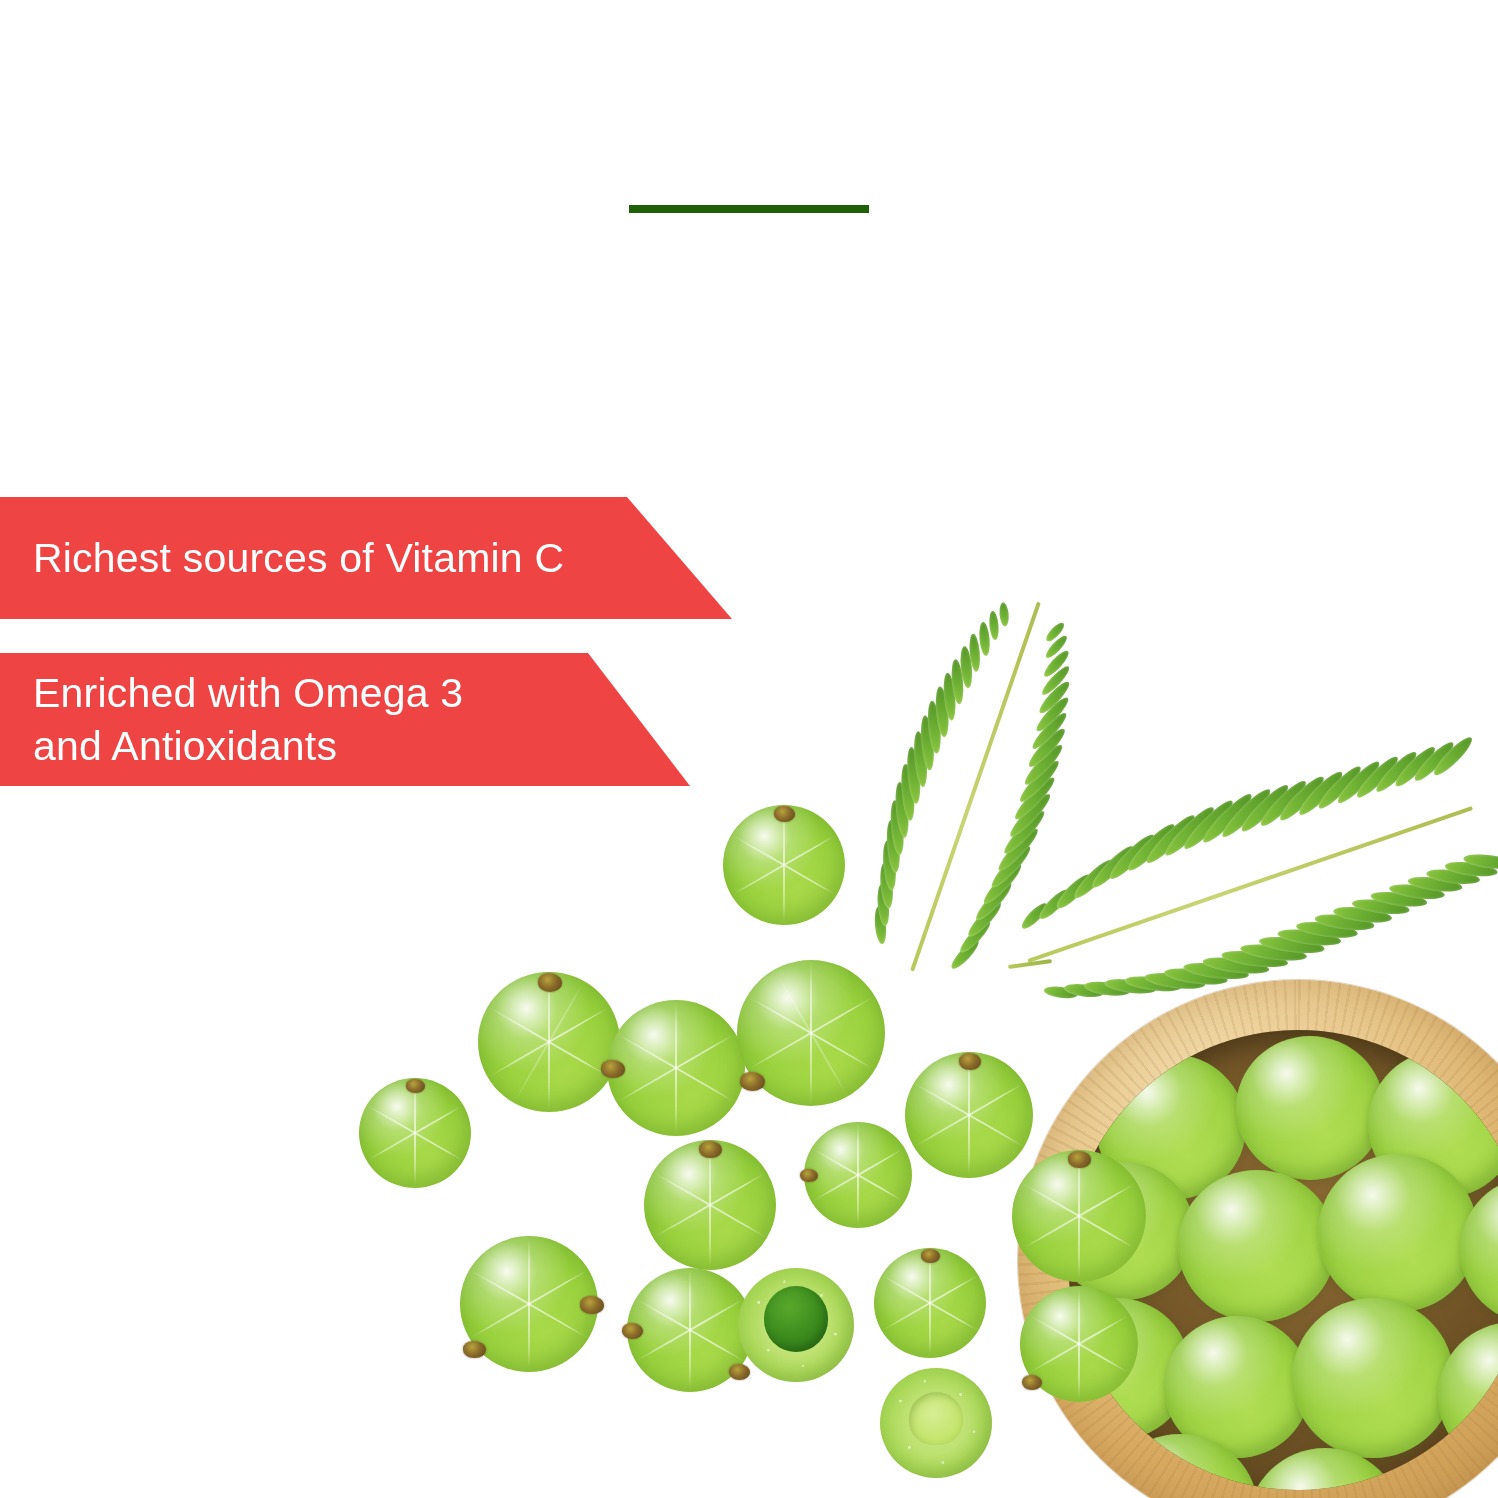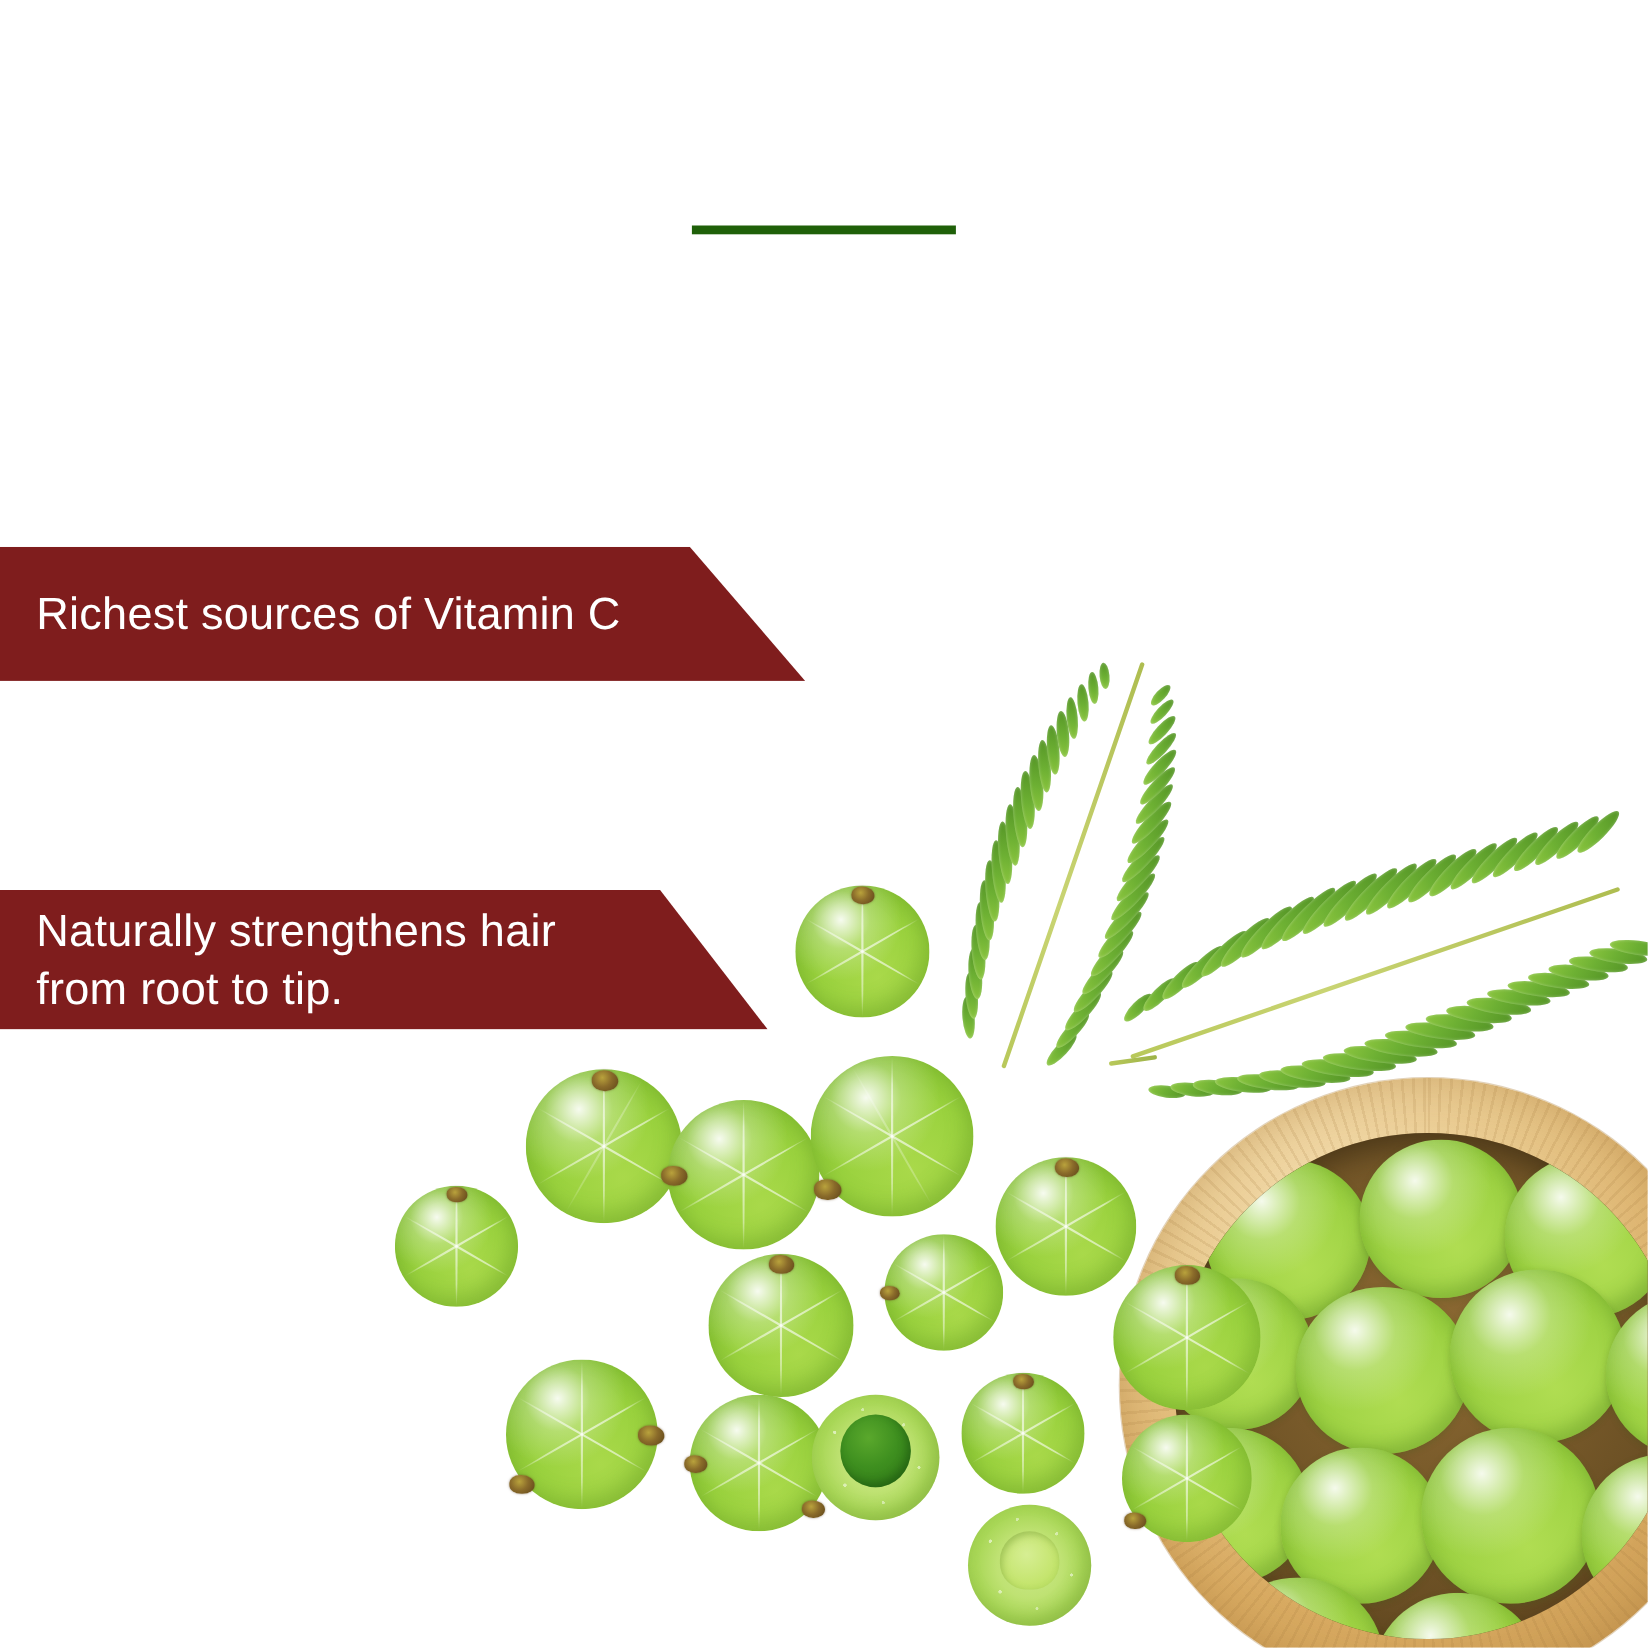"Richest sources of Vitamin C" .banner { background: #7f1d1d -> #ef4444 }
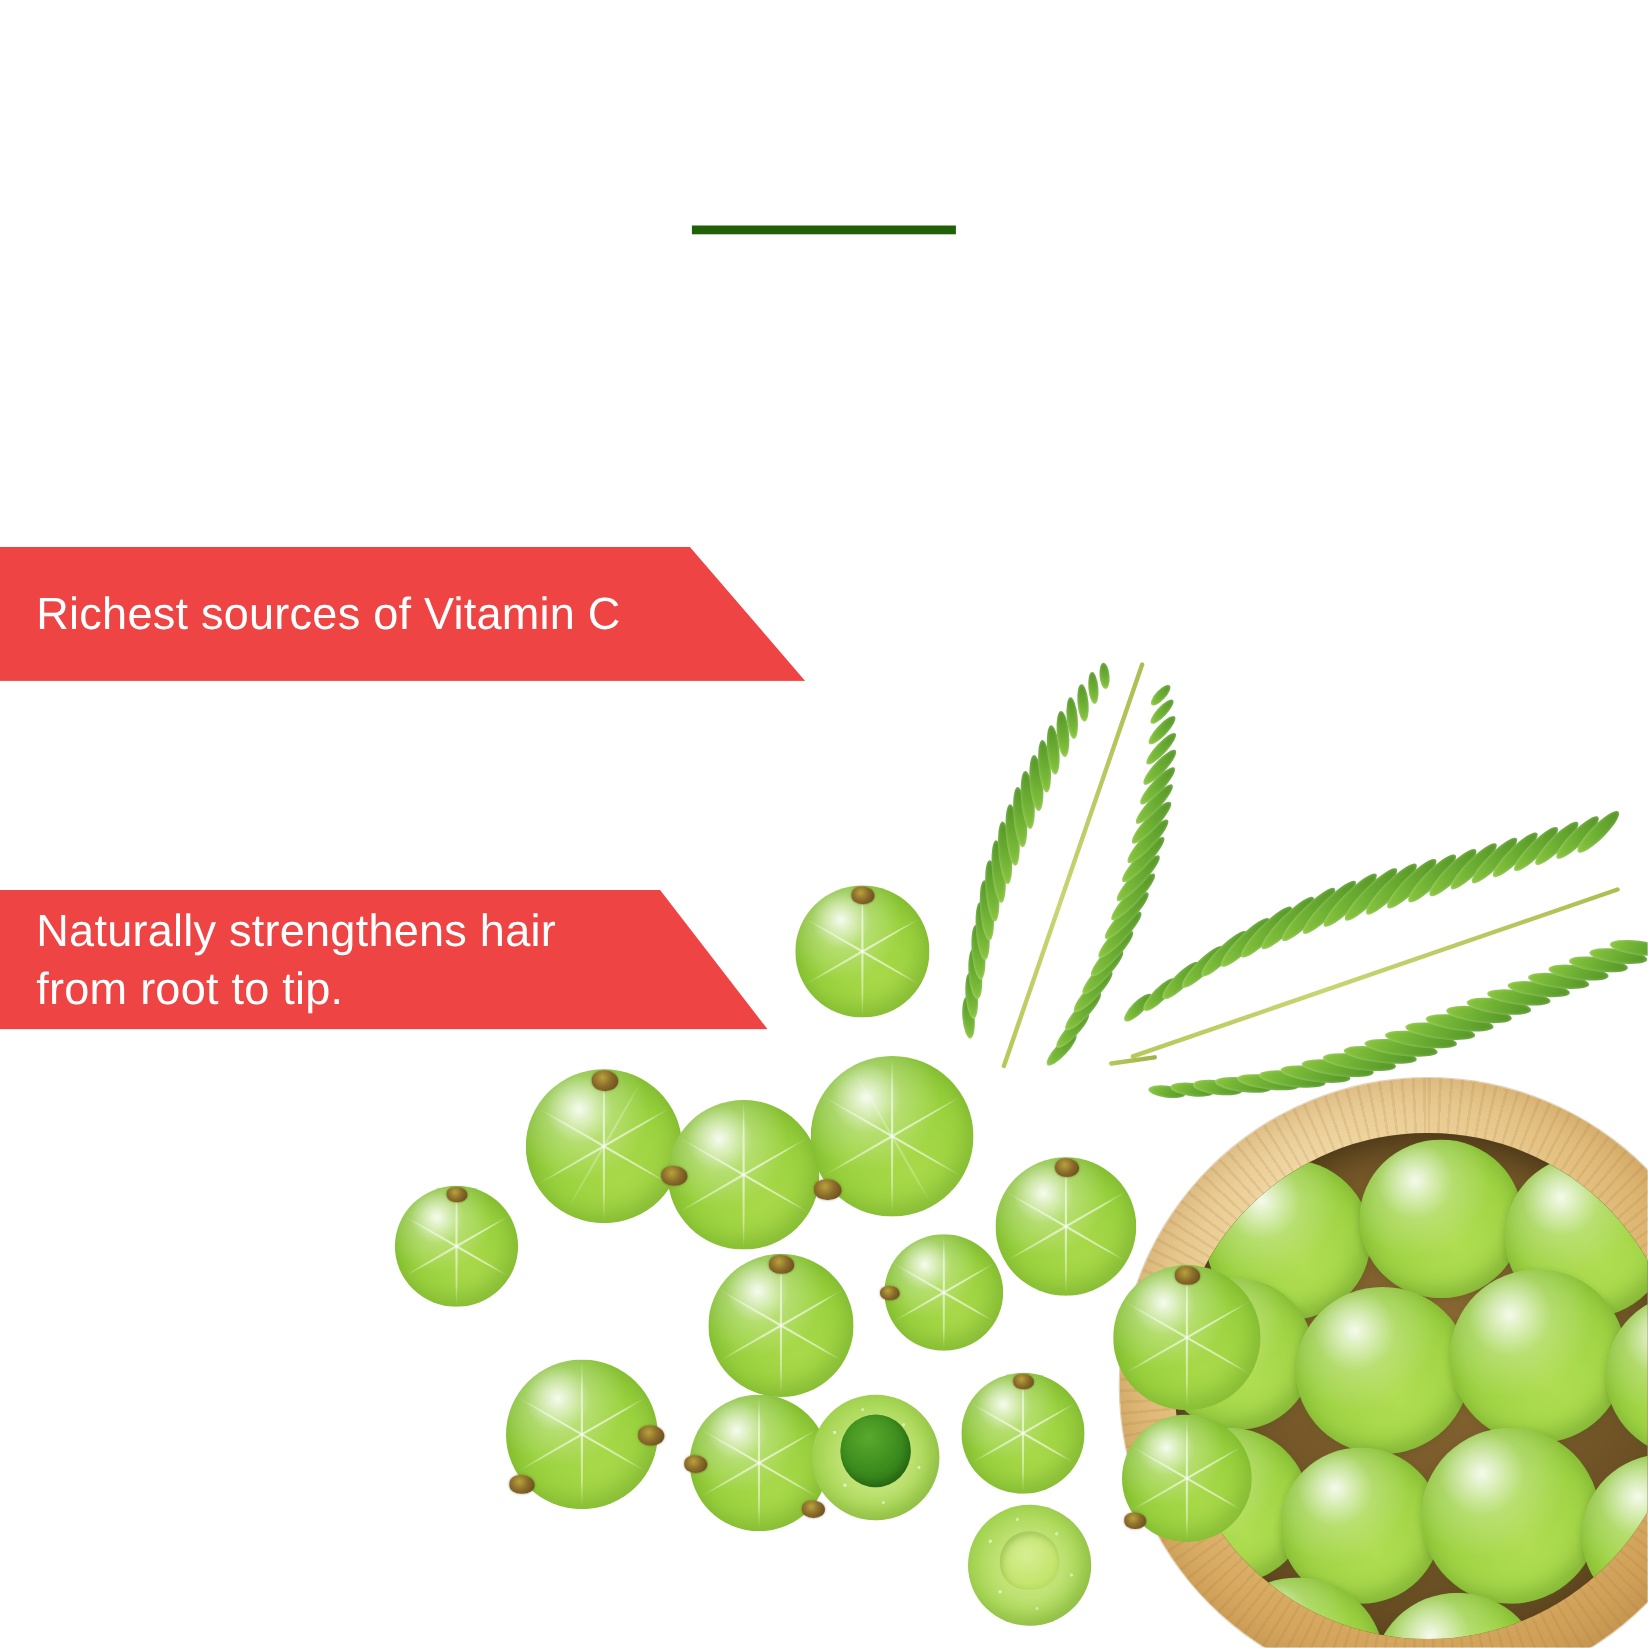"Enriched with Omega 3" div.banner { html: none -> <div> <span>Enriched with Omega 3 and Antioxidants</span> </div> }
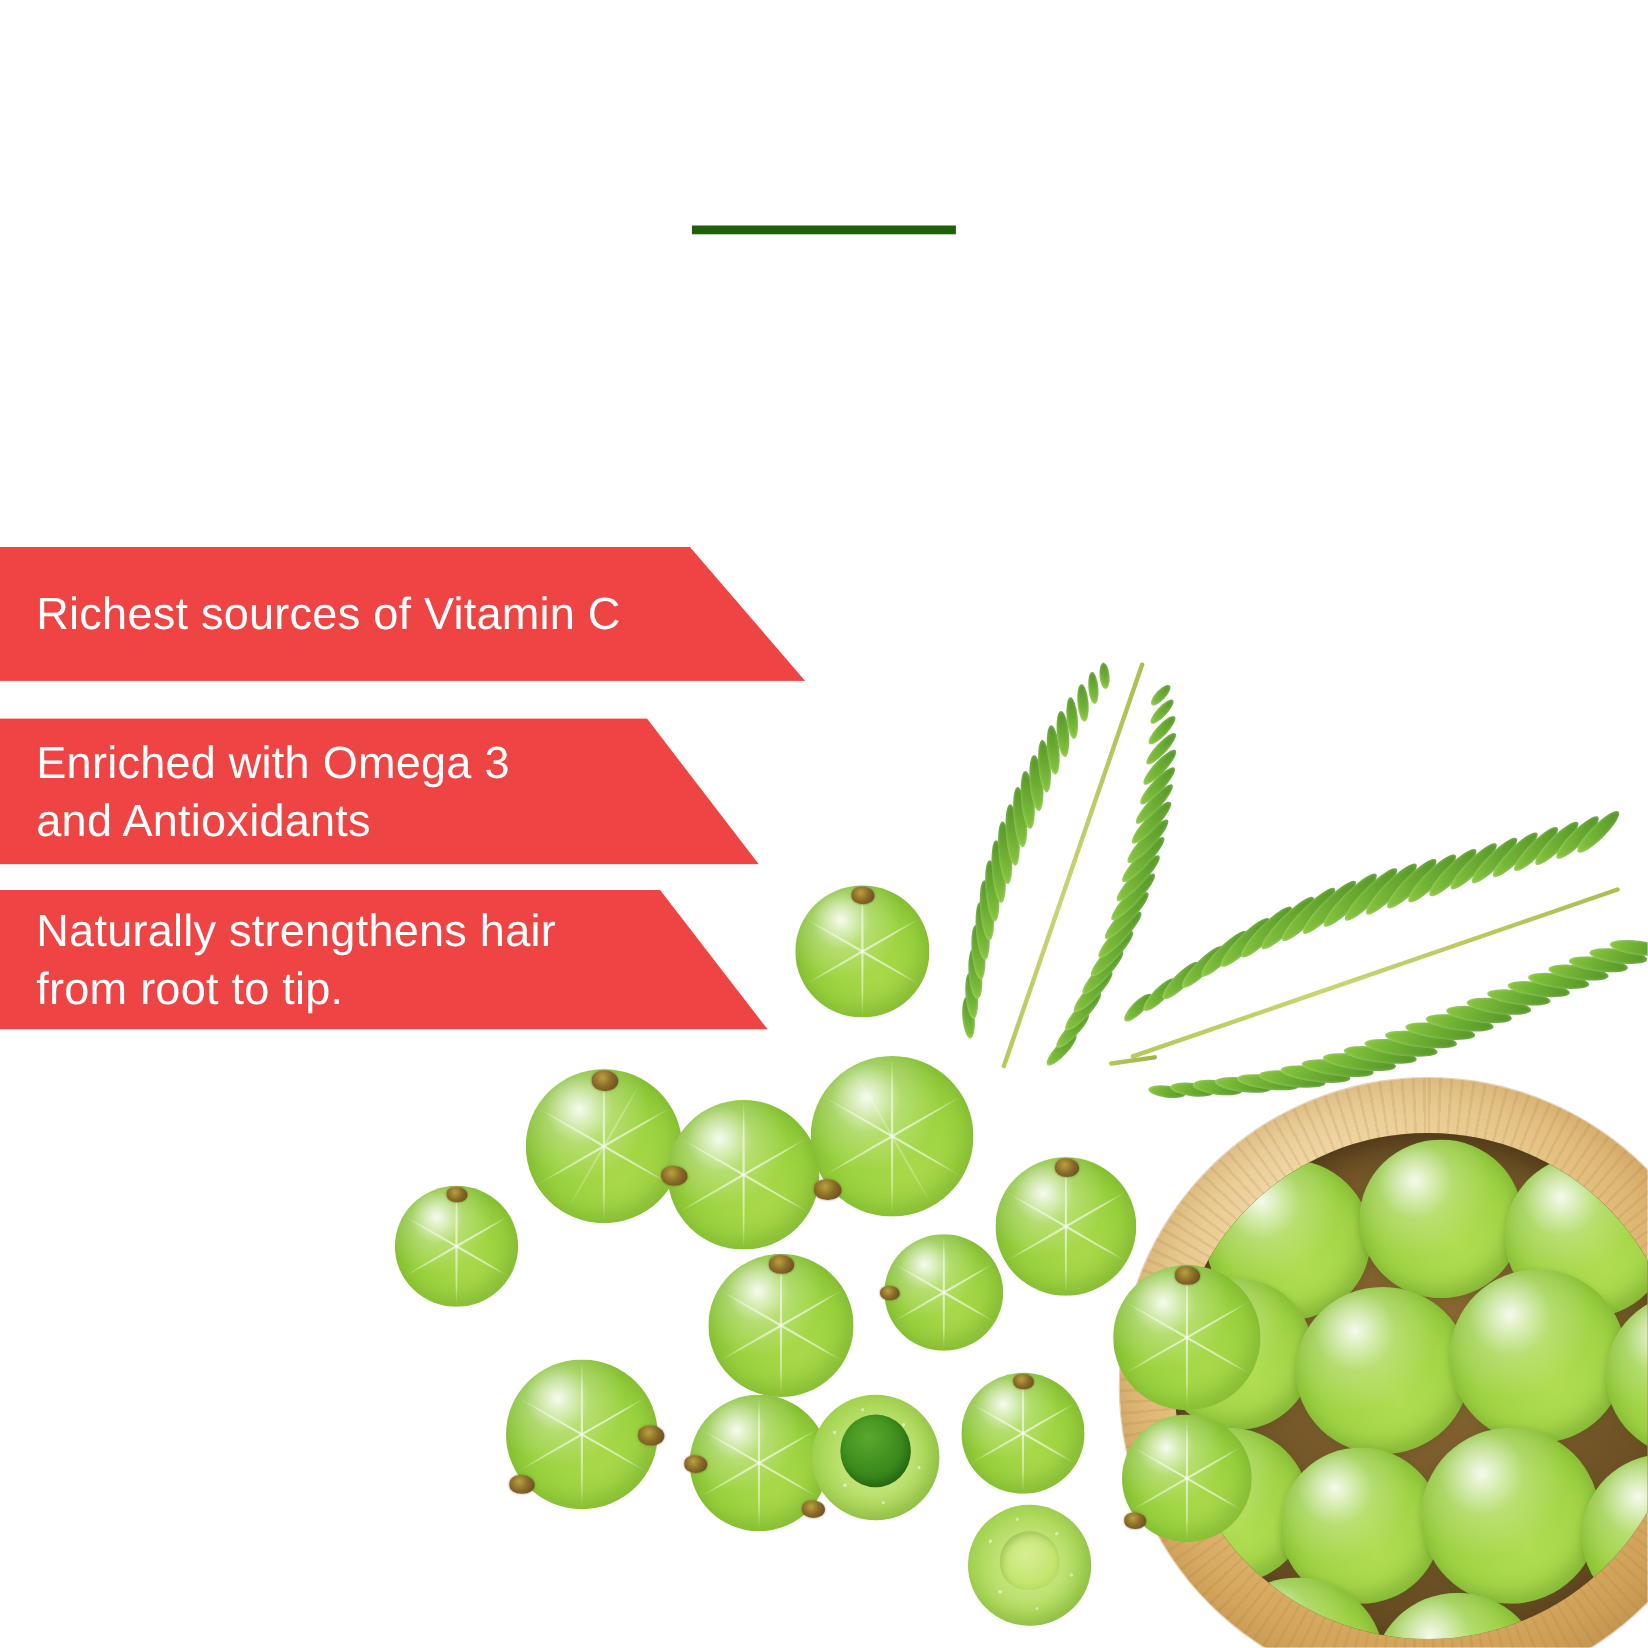"Naturally strengthens hair" div.banner { html: <div> <span>Naturally strengthens hair from root to tip.</span> </div> -> none }
